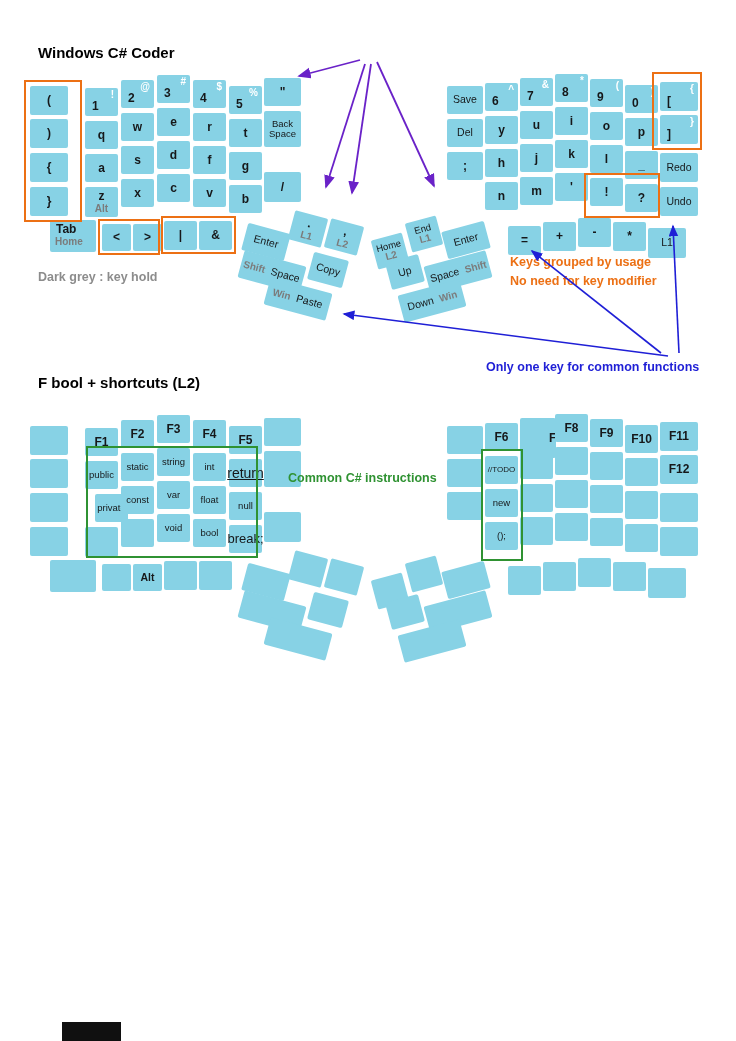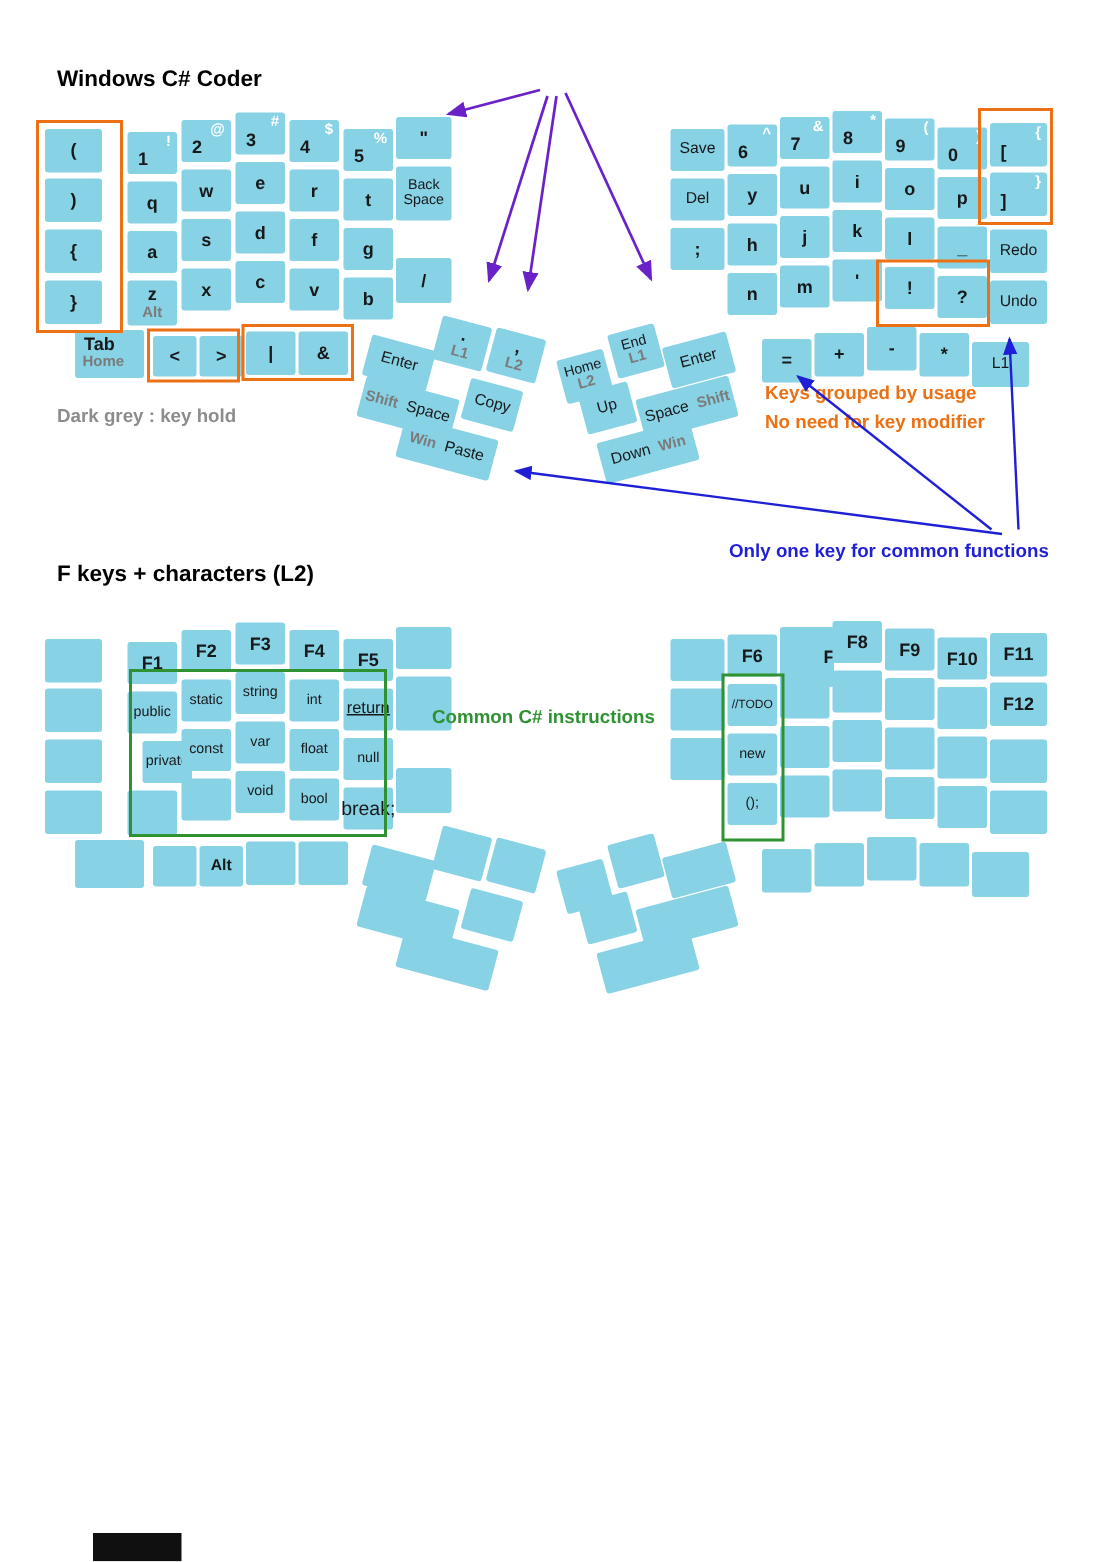"F keys + characters (L2)" div.title { text: keys + characters -> bool + shortcuts }
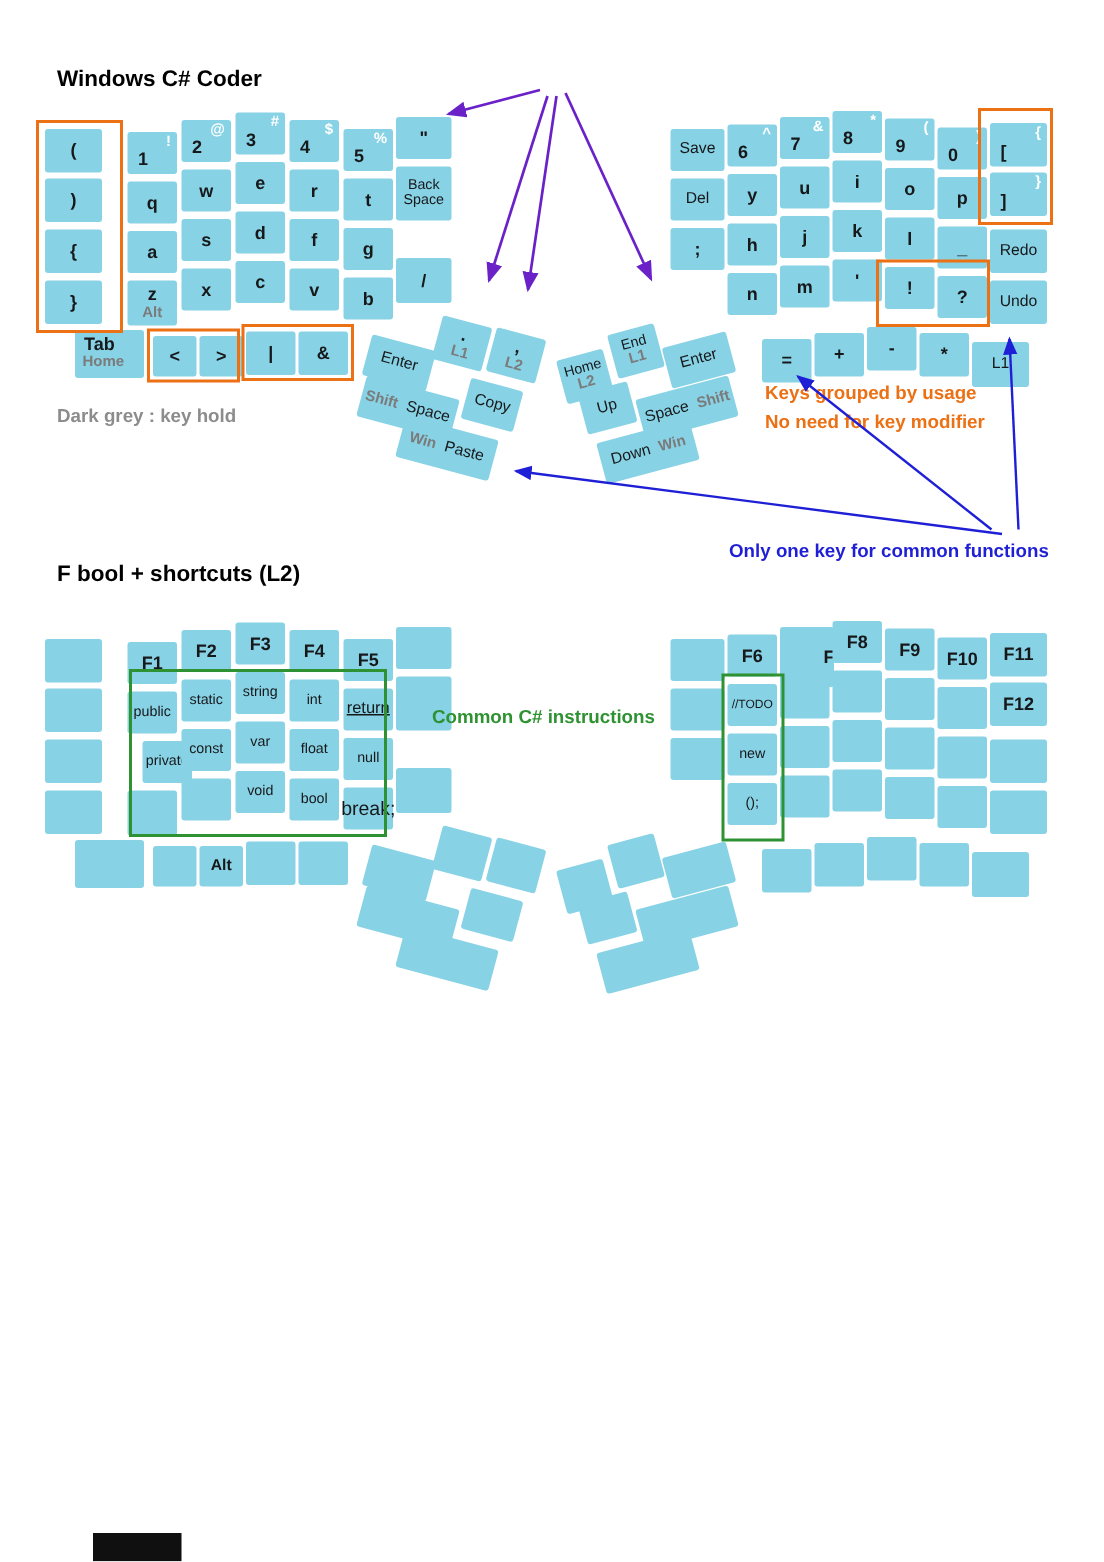"return" span.klabel { font-size: 11px -> 14px }
